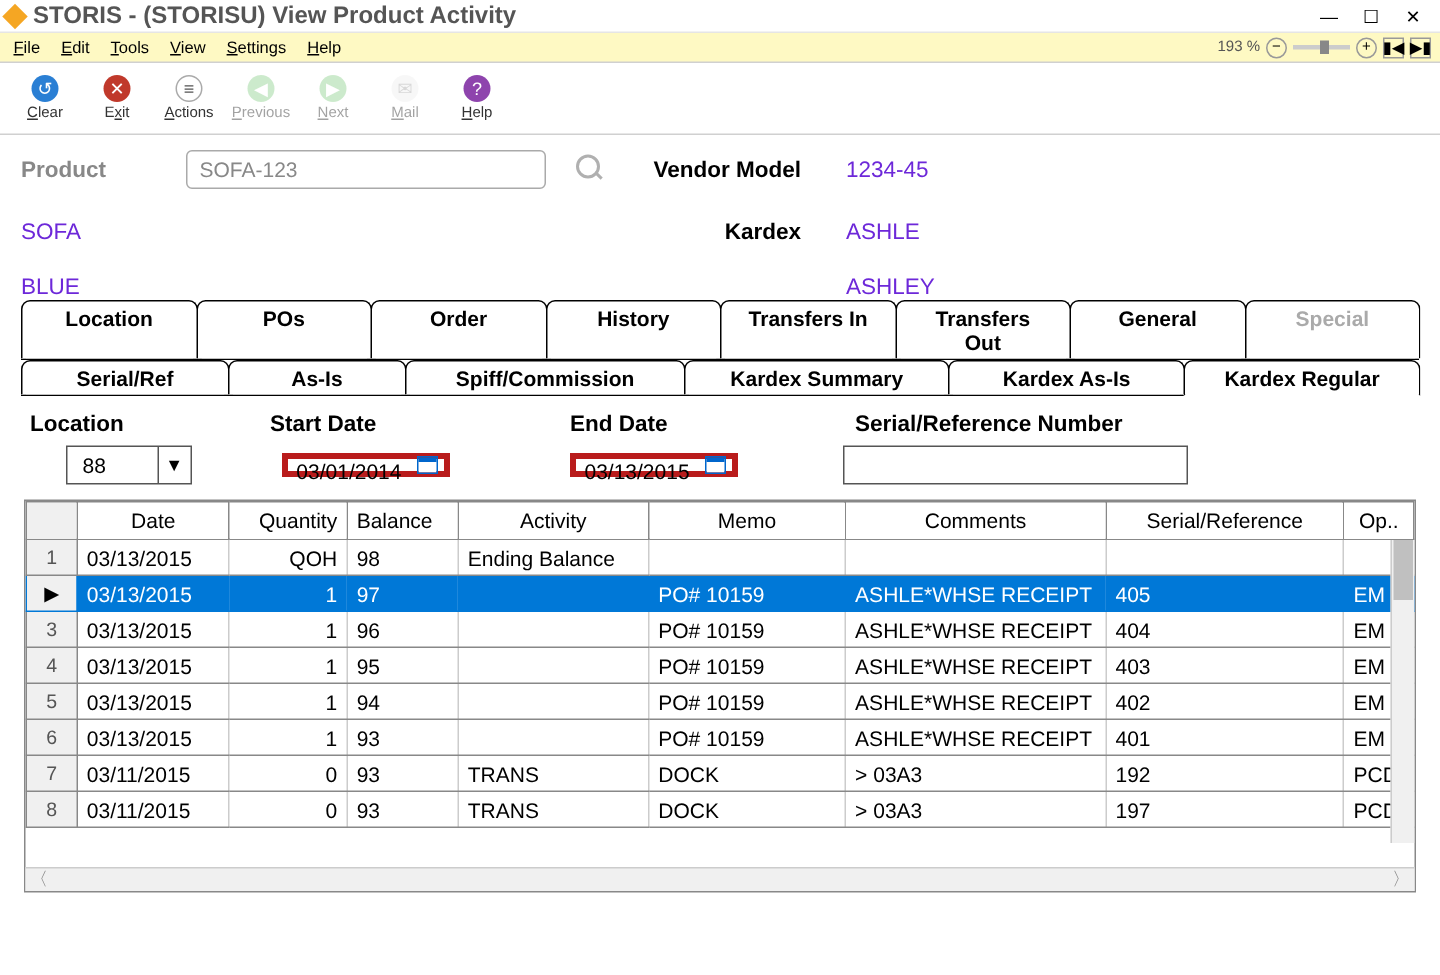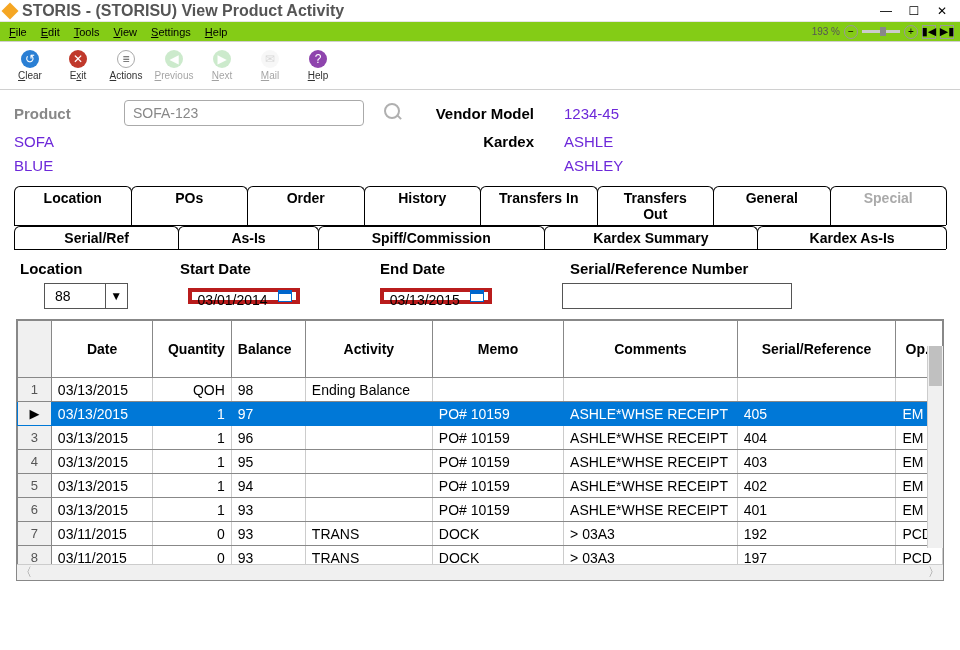"File" .menubar { background: #84cc16 -> #fef9c3 }
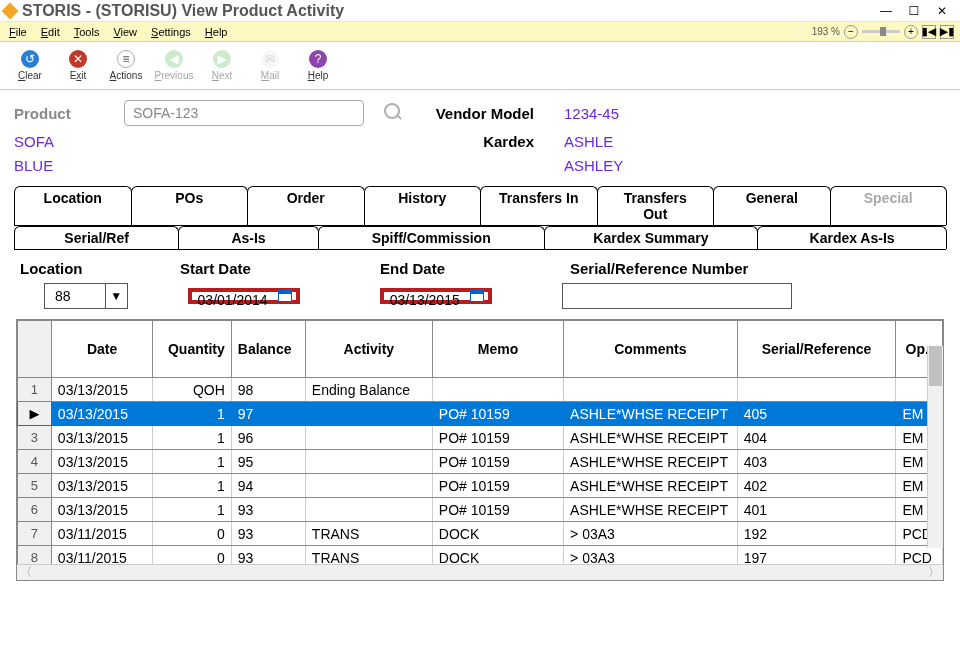"Product" .prod-header { margin-bottom: 12px -> none; row-gap: 7px -> 20px }
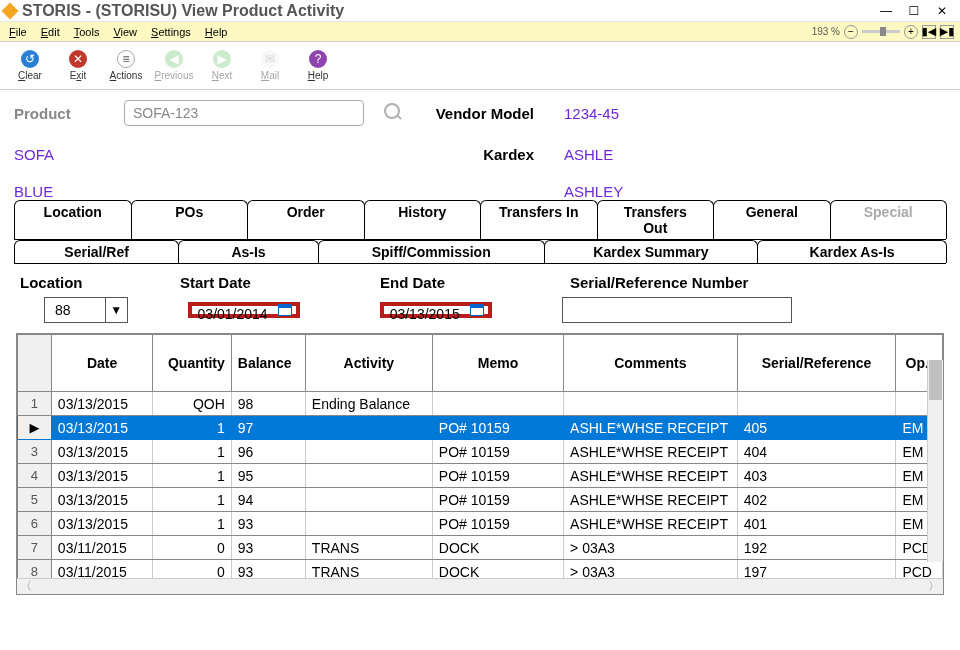"Kardex Regular" div.tab { html: none -> <div>Kardex Regular</div> }
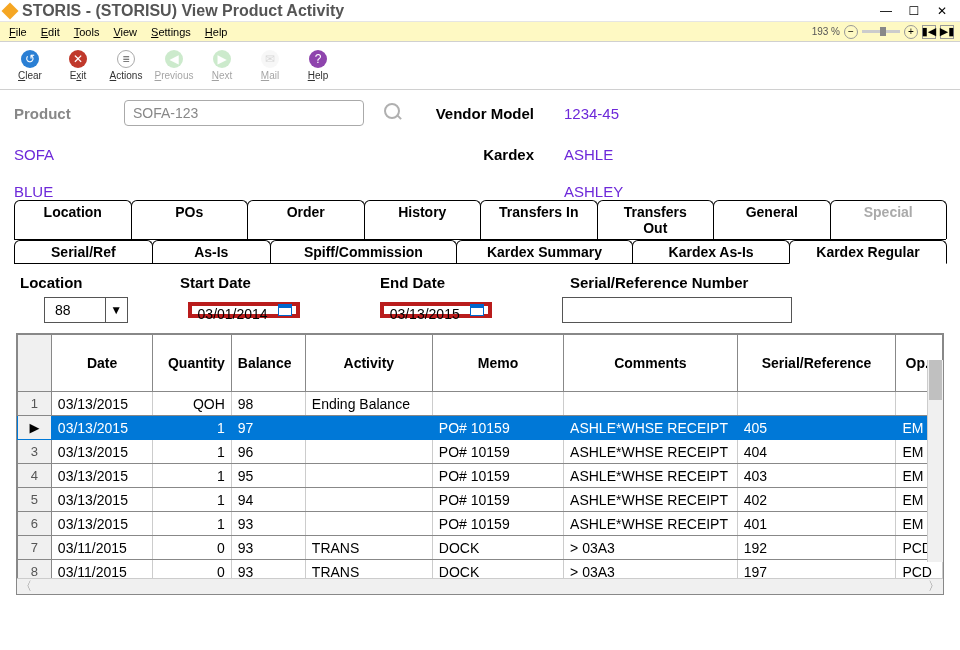"Date" .grid-table th { font-weight: bold -> normal; padding: 20px 6px -> 4px 6px }
